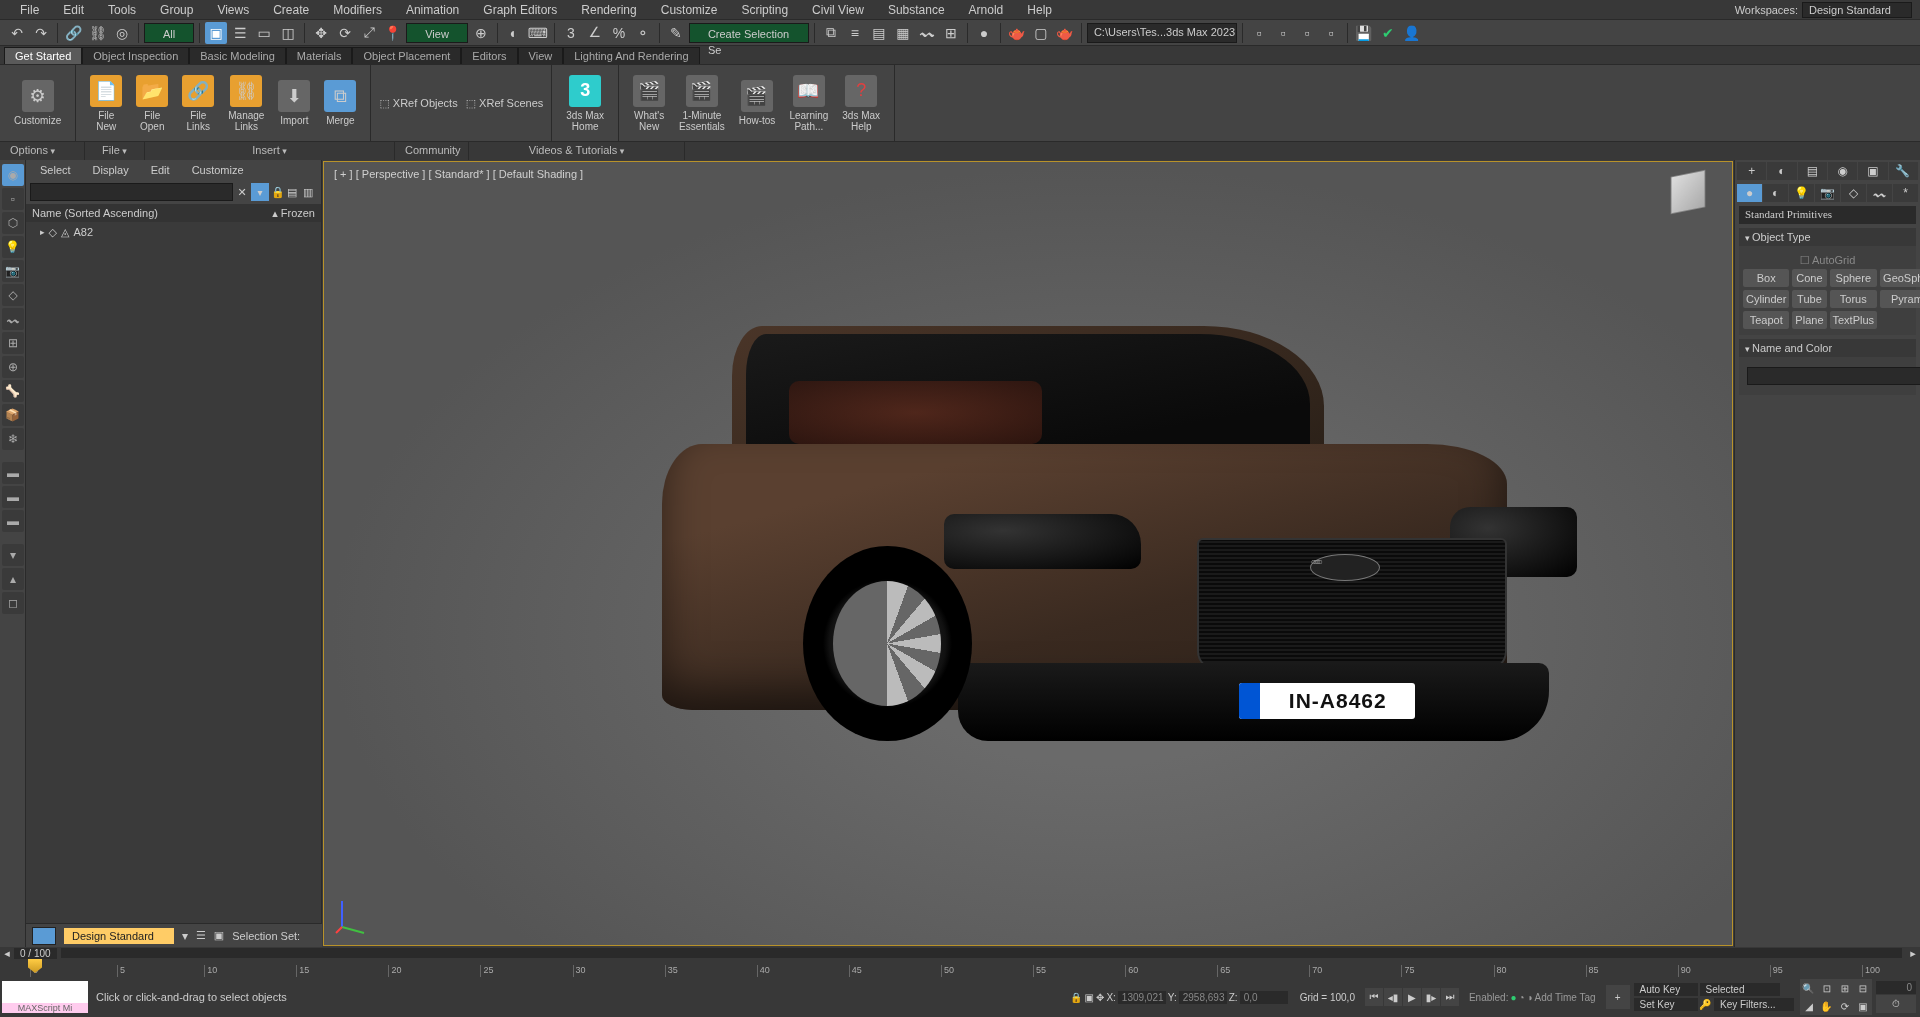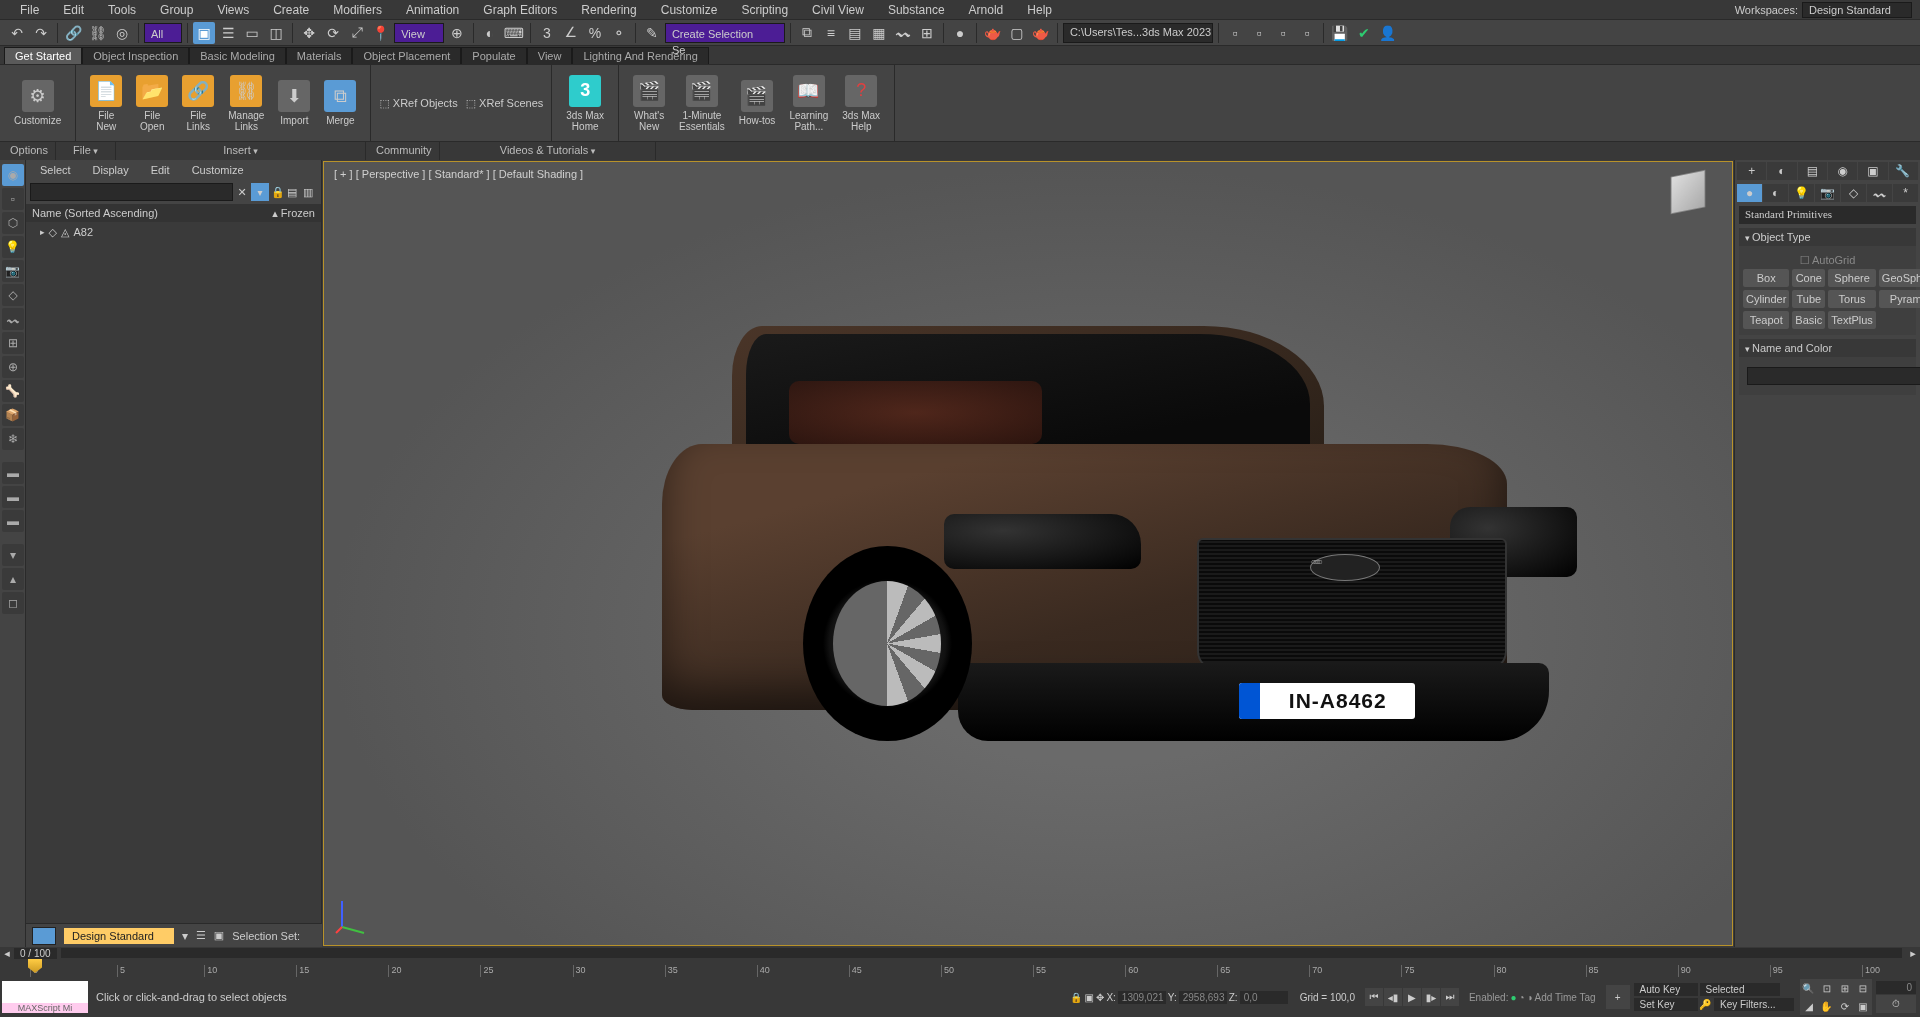"All" .tb-drop { background: #4c1d95 -> #14532d; padding: 2px 18px 2px 6px -> 2px 18px 2px 18px }
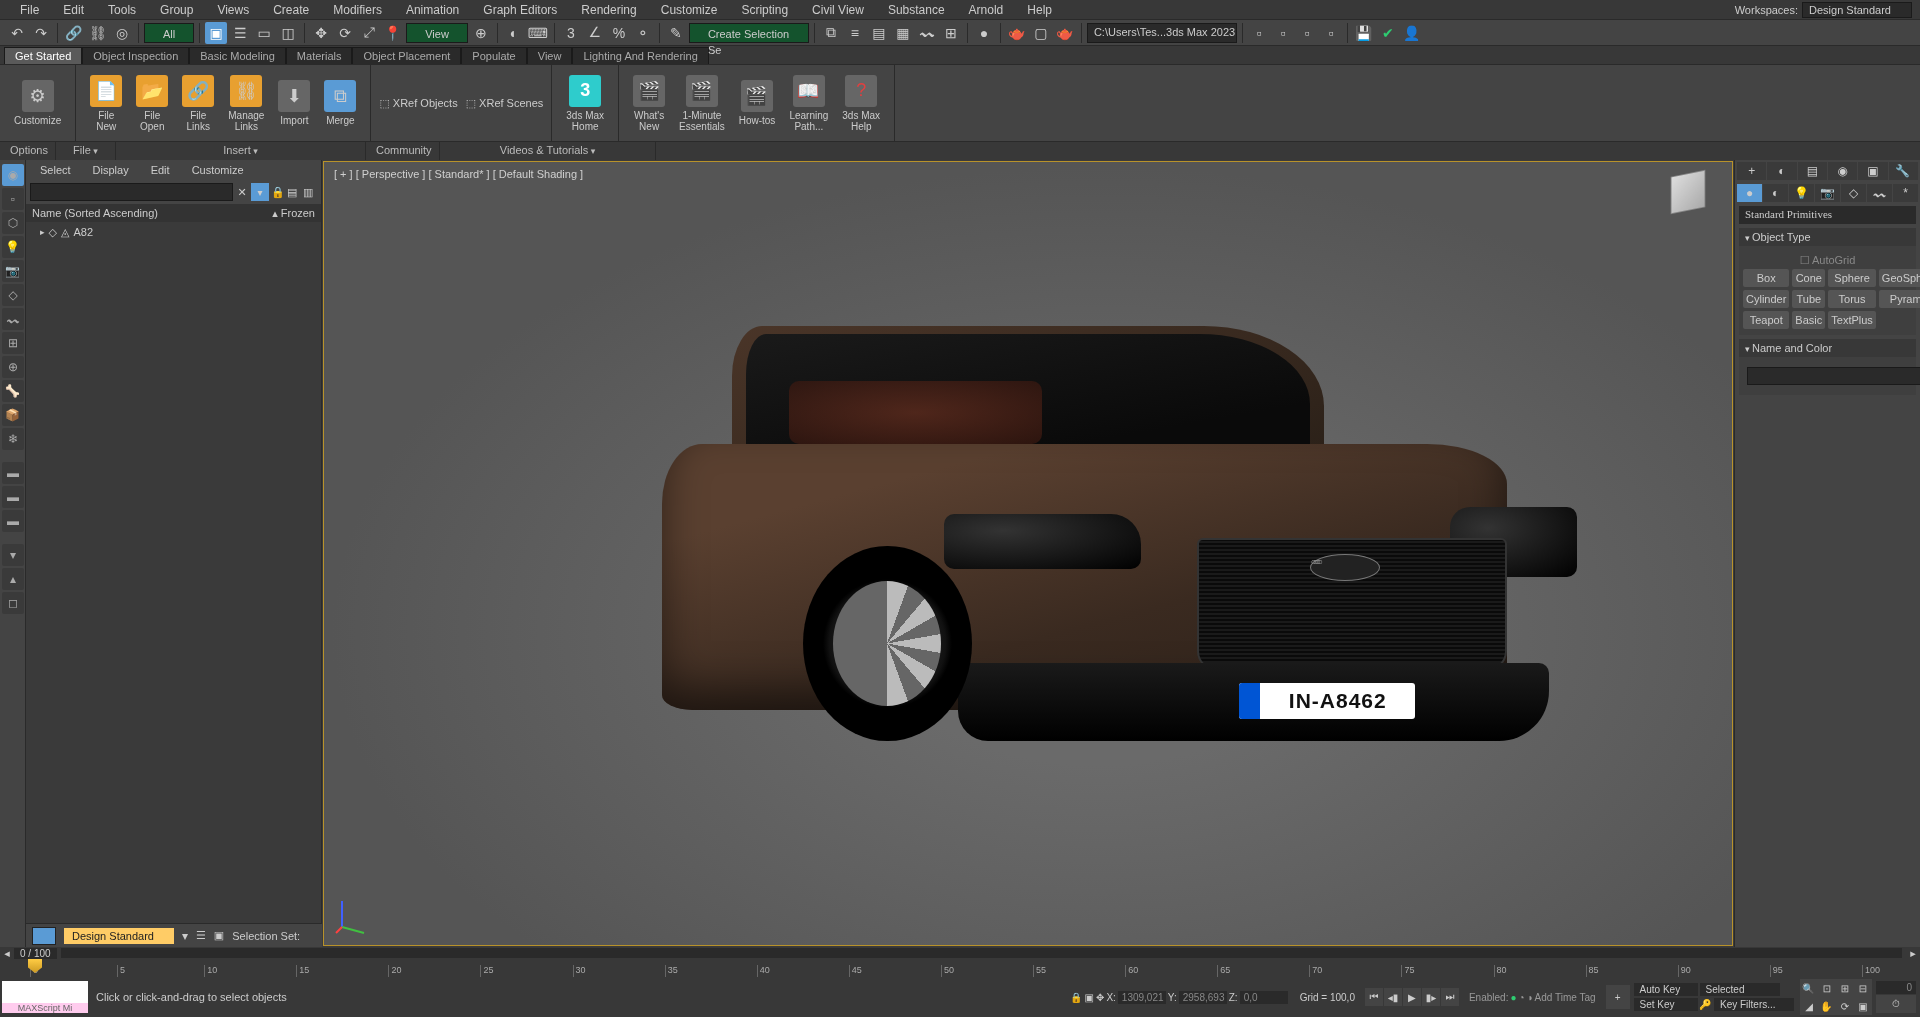"Populate" div.tab { text: Populate -> Editors }
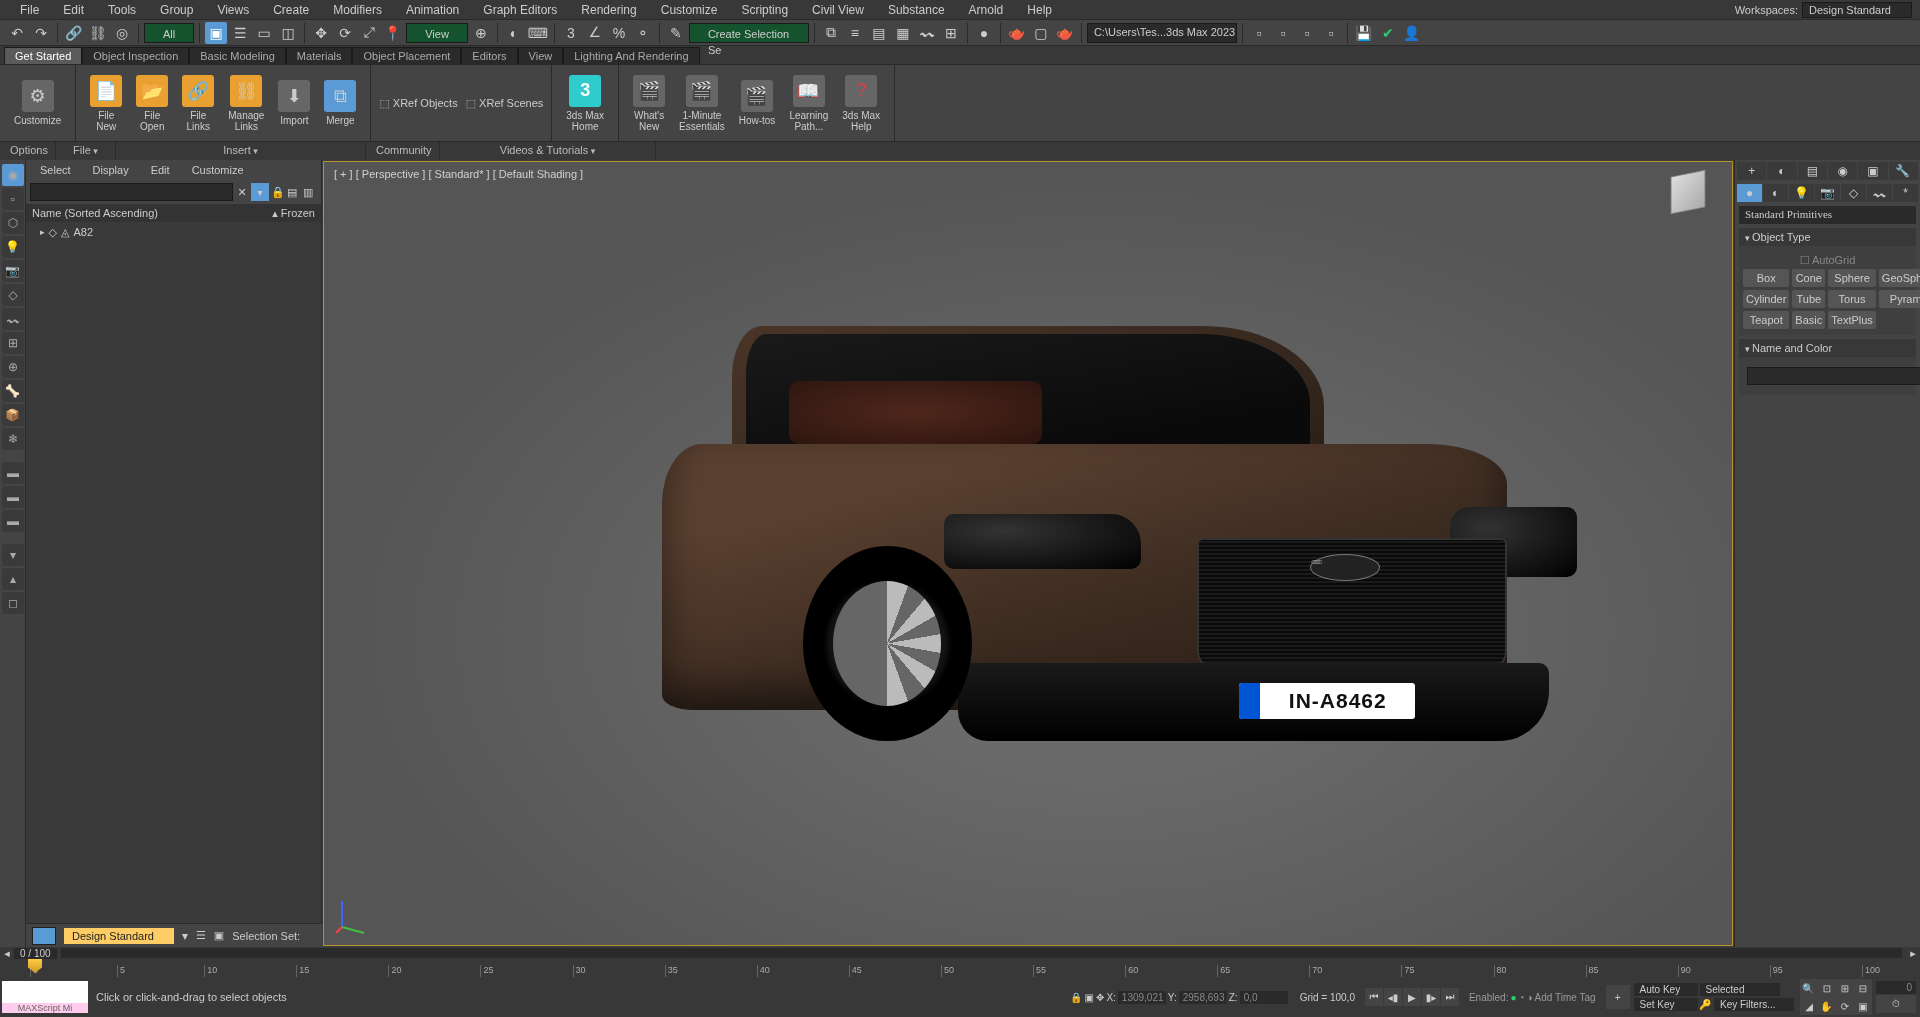"Options" div.ribbon-strip-item { width: 56px -> 85px }
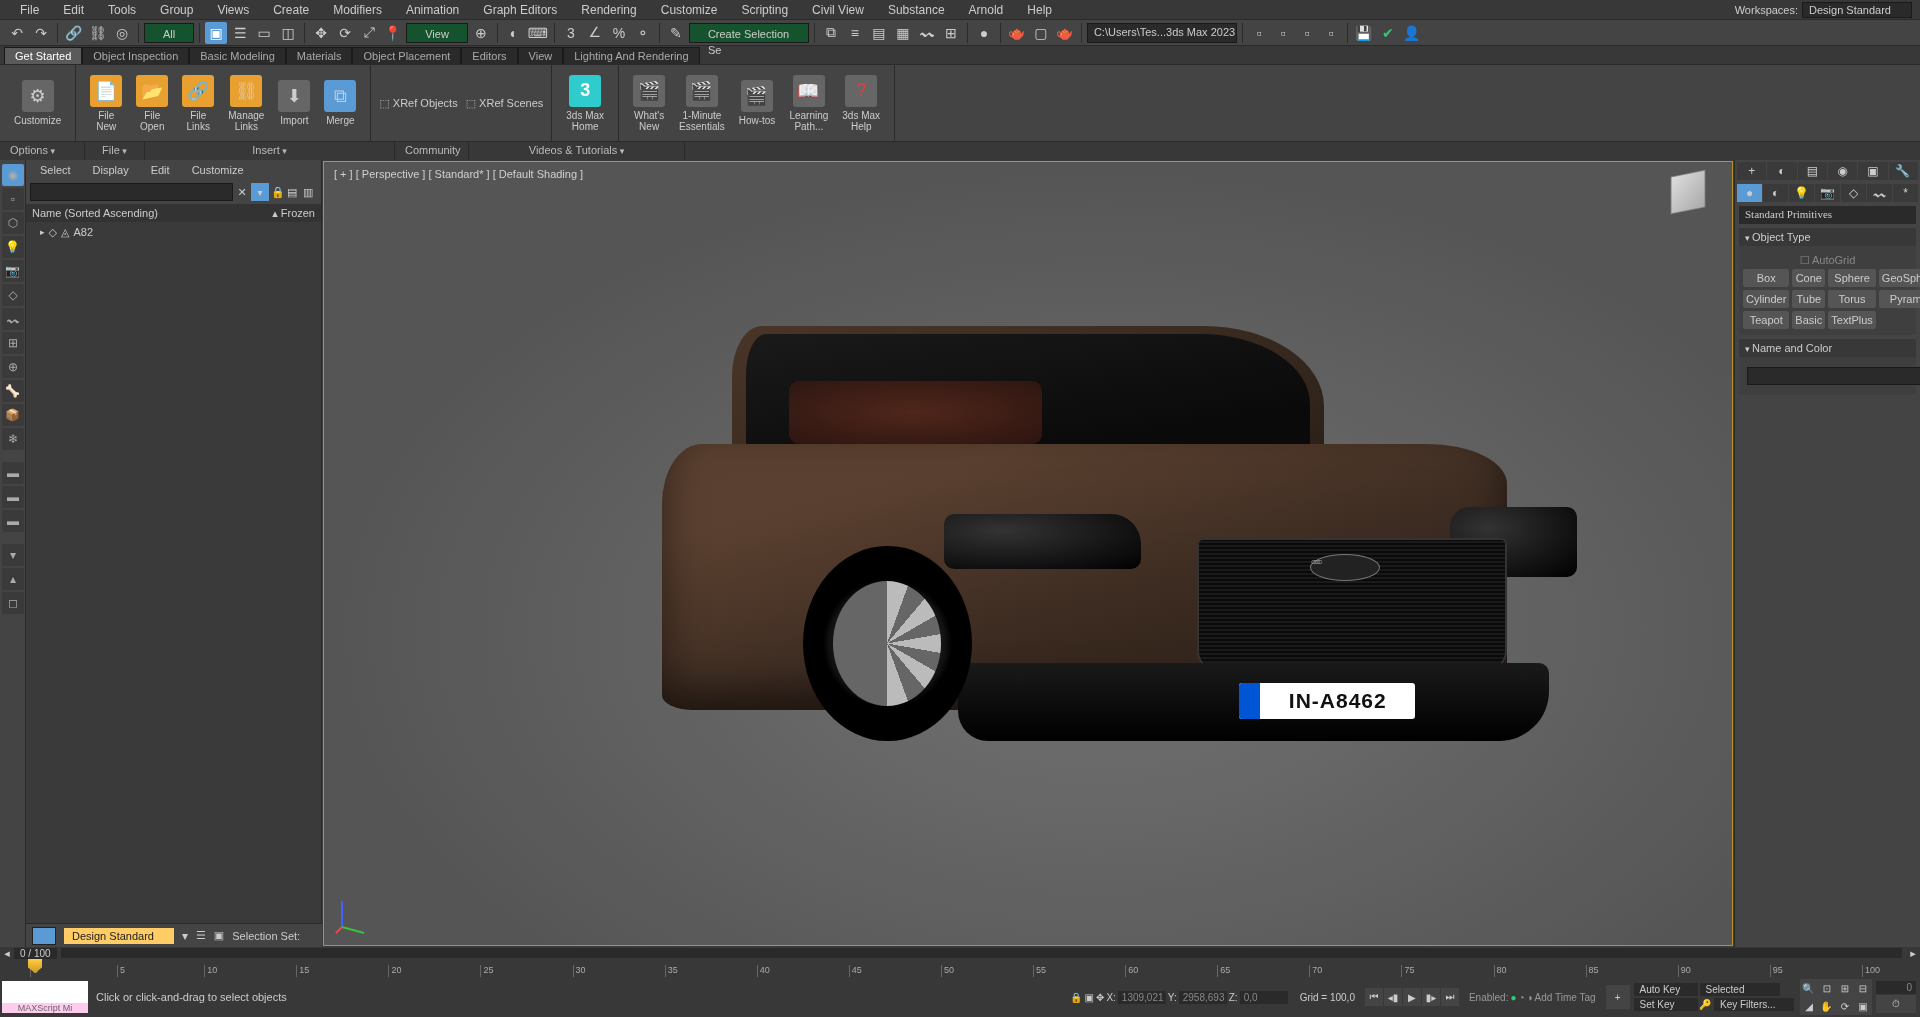"Basic" div.prim-btn { text: Basic -> Plane }
